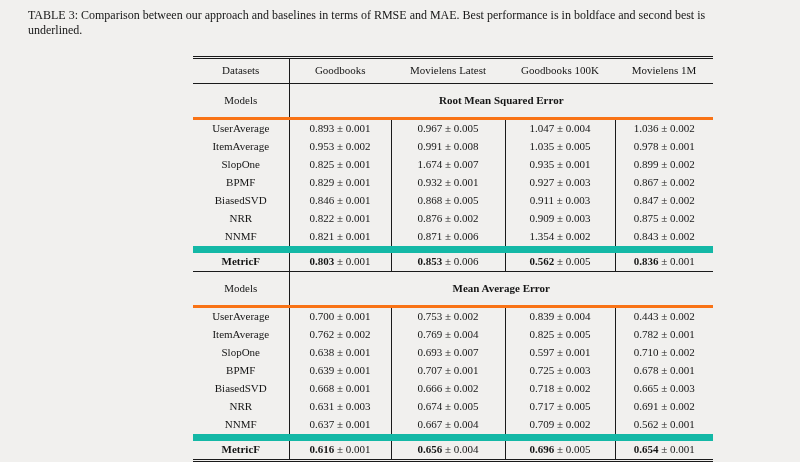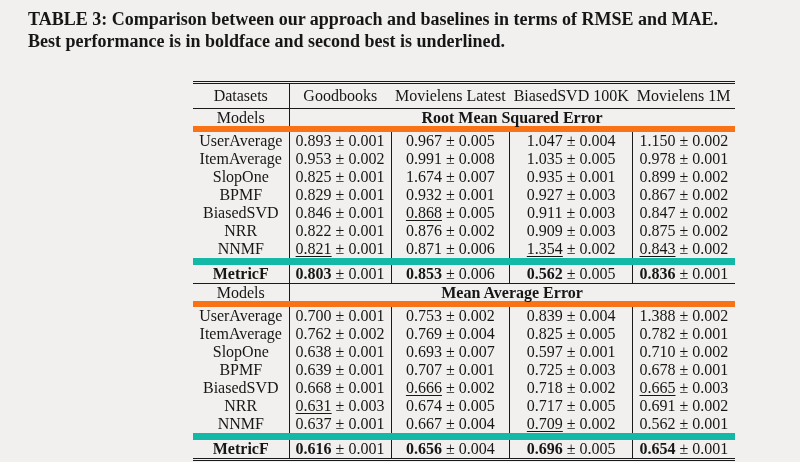"TABLE 3: Comparison between our" .caption { font-size: 18px -> 12px; font-weight: bold -> none }
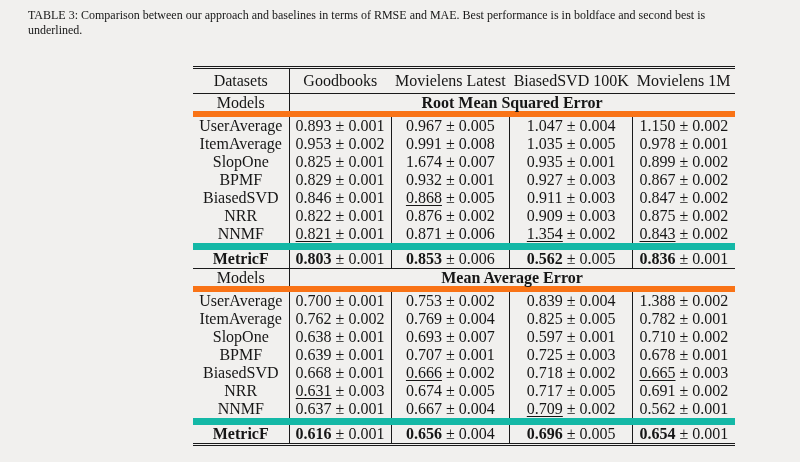"Datasets" table.results { font-size: 16px -> 11px; margin: 28px 0 0 193px -> 18px 0 0 193px }
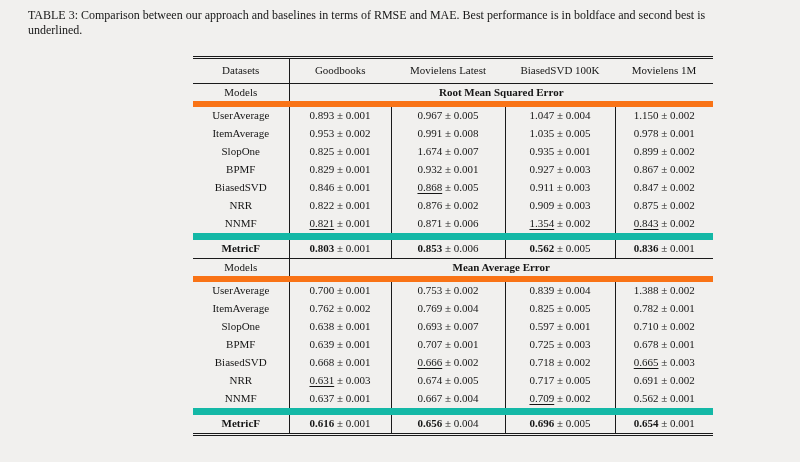"BiasedSVD 100K" th { text: BiasedSVD -> Goodbooks }
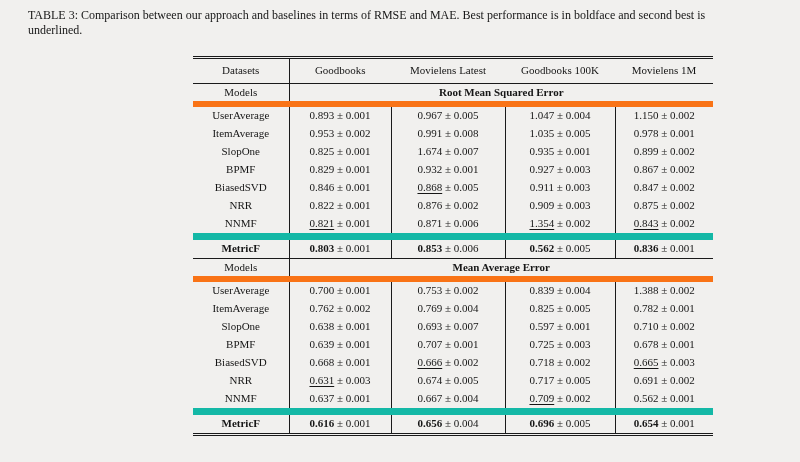"Models" tr.section-header td { border-bottom: 6px solid #f97316 -> 3px solid #f97316; padding: 1px 4px -> 9px 4px }
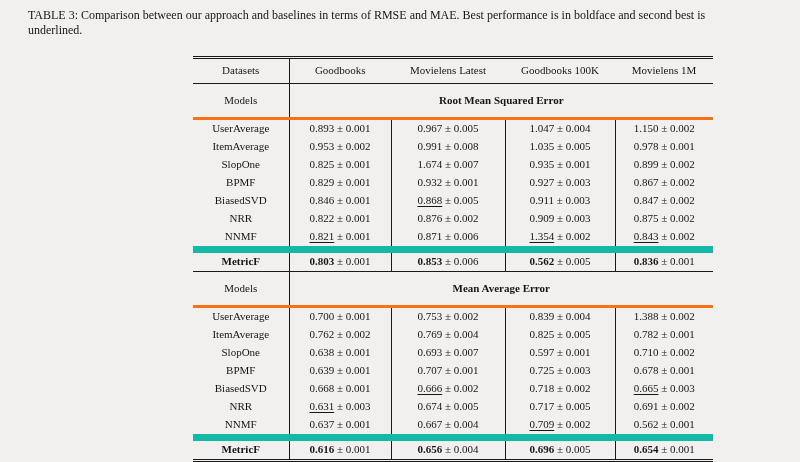"1.150" span { text: 1.150 -> 1.036 }
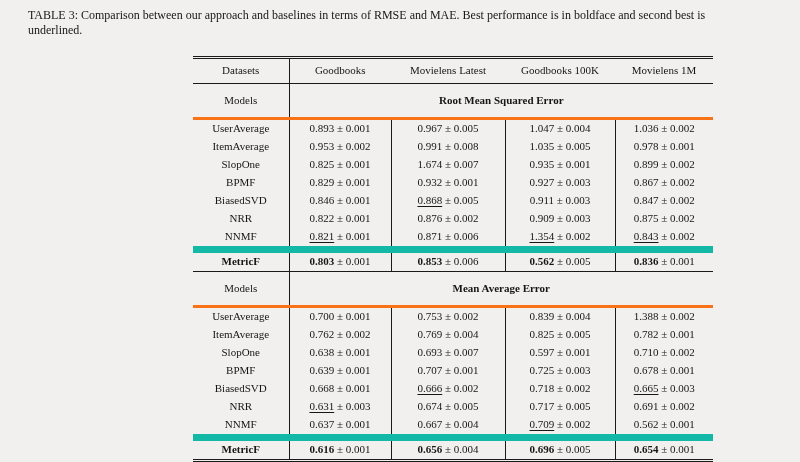"0.868" .underline { text-decoration: underline -> none }
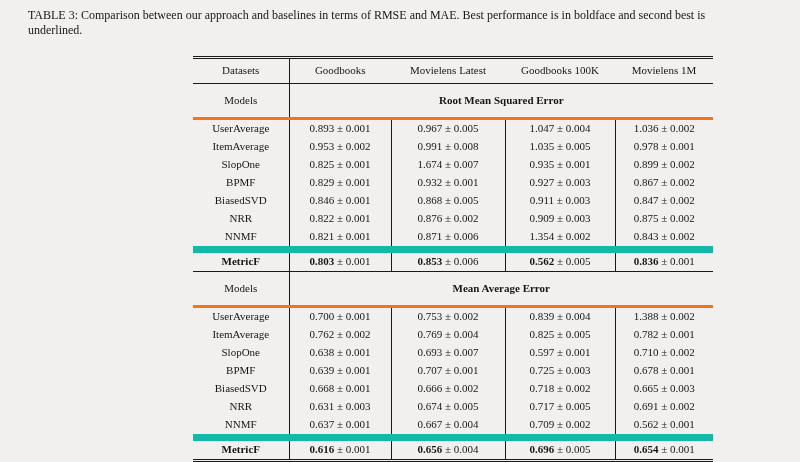"1.388" span { text: 1.388 -> 0.443 }
